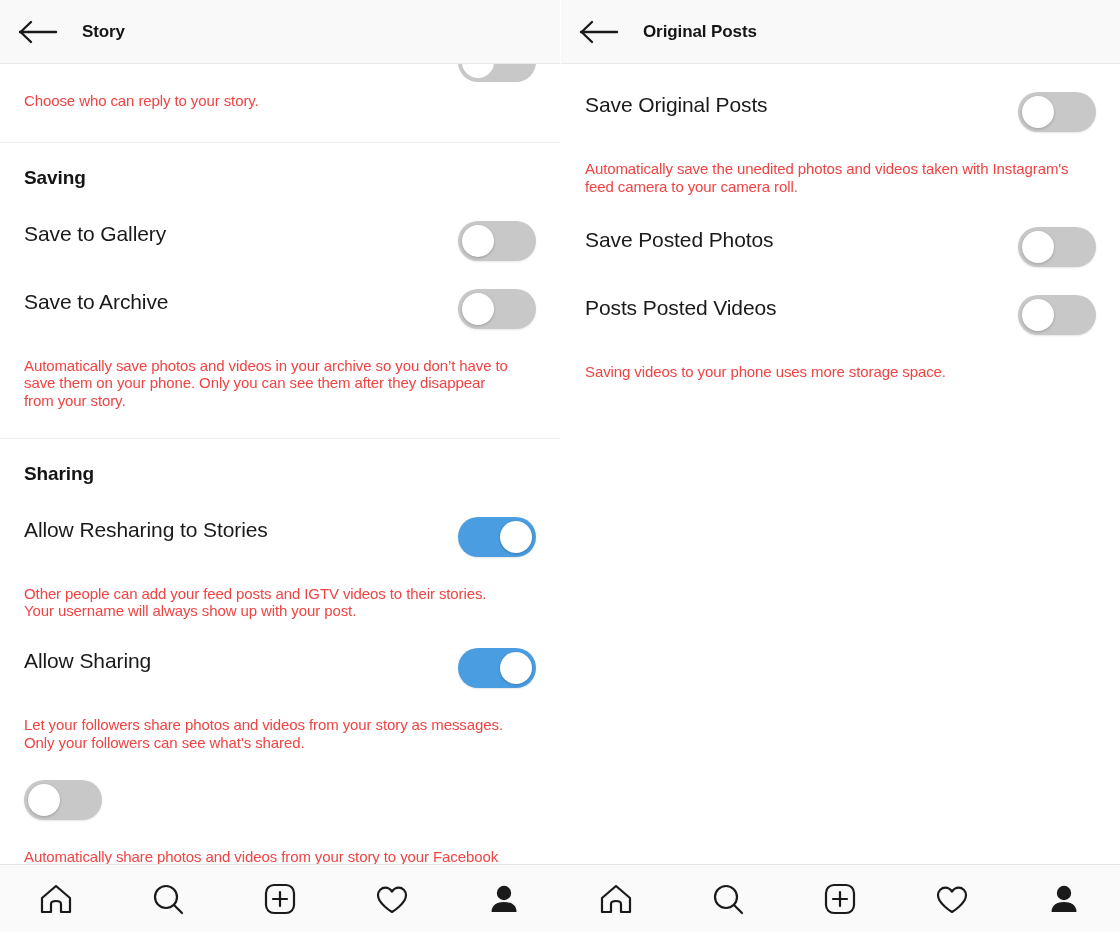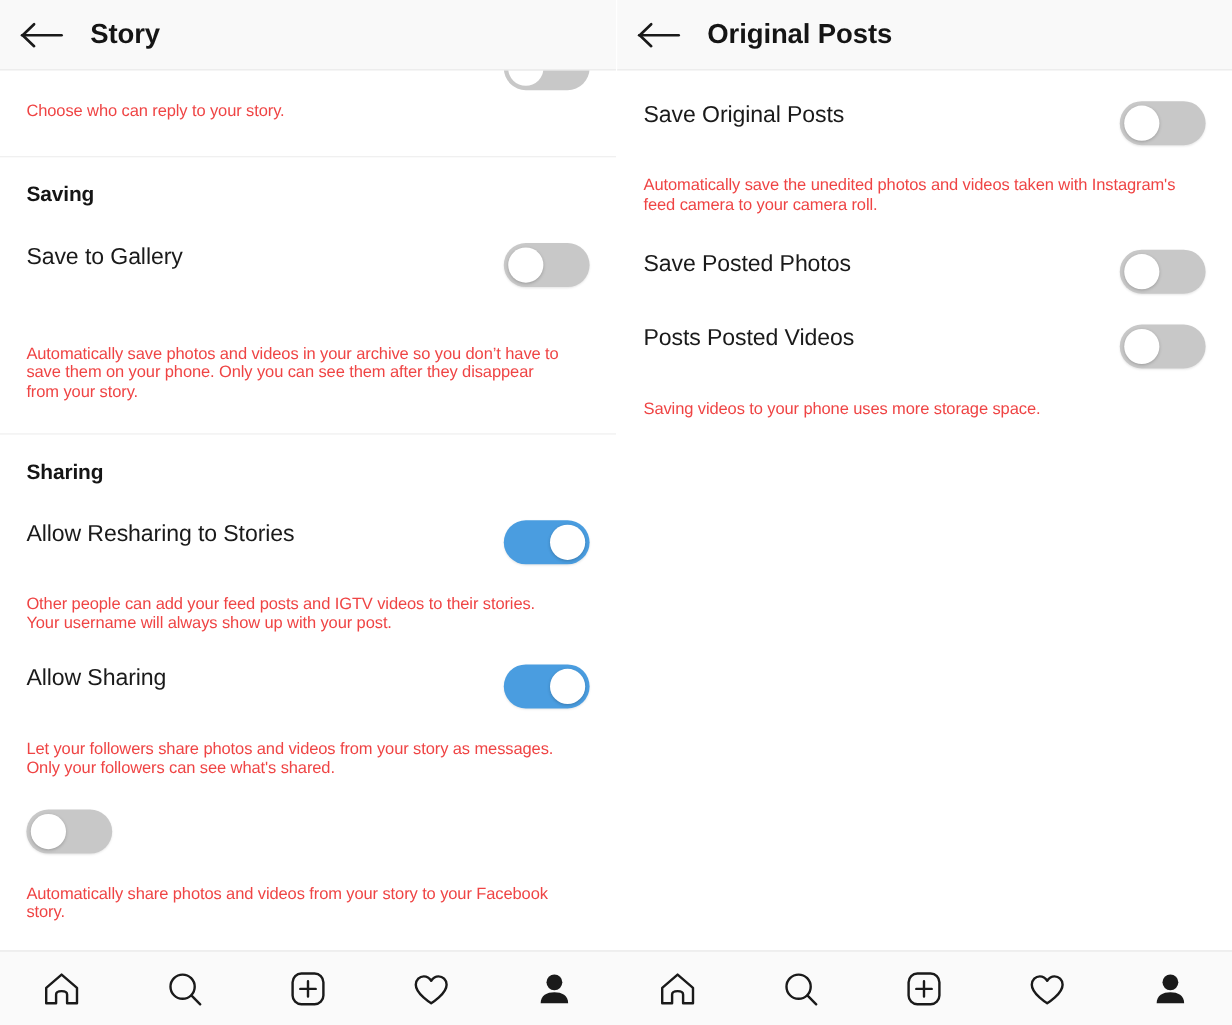"Story" .header-title { font-size: 25px -> 17px }
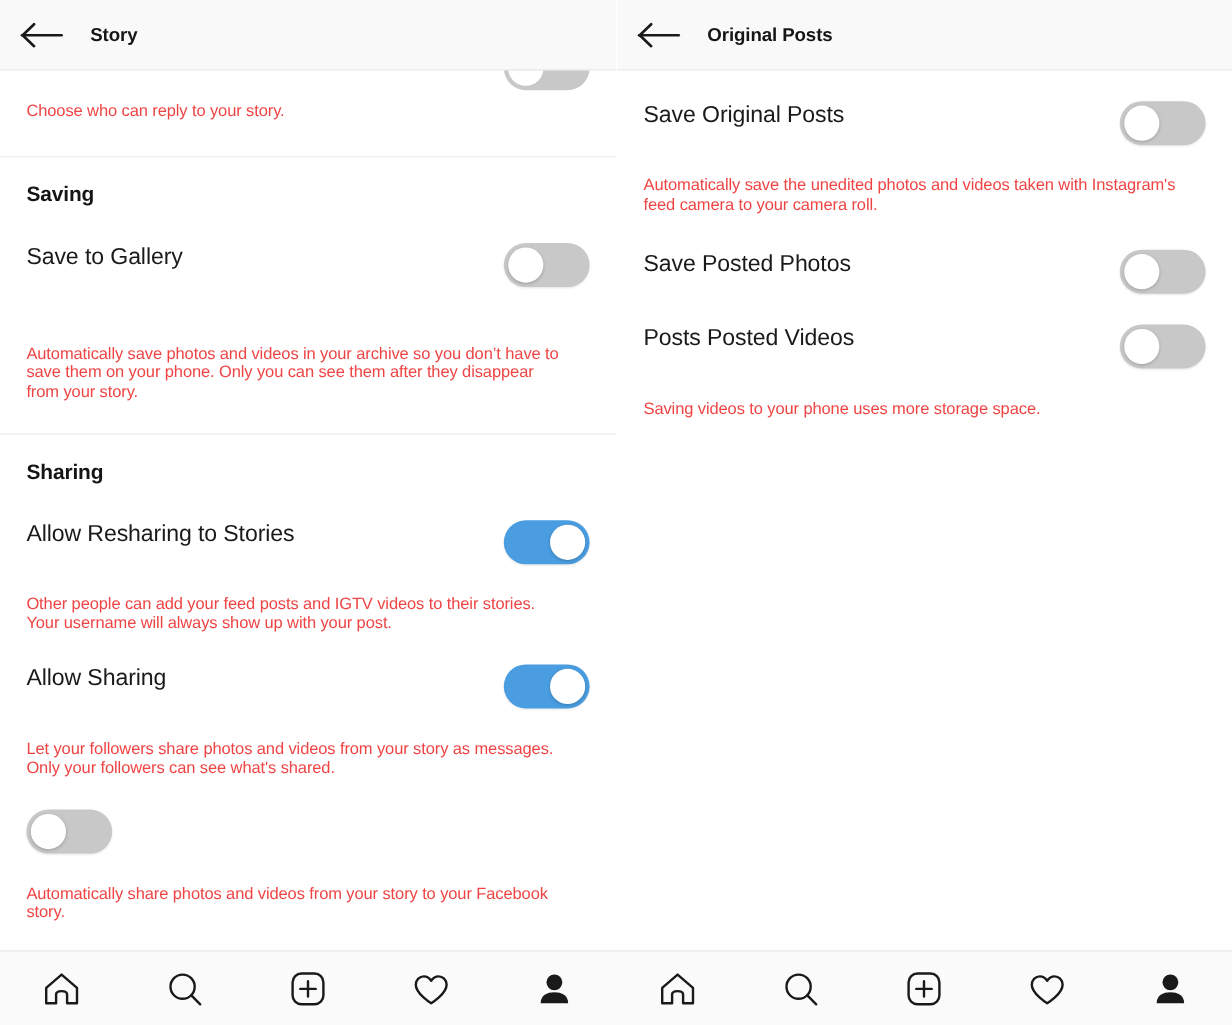"Save to Archive" div.row { html: none -> <div> <span>Save to Archive</span> <span> <span></span> </span> </div> }
